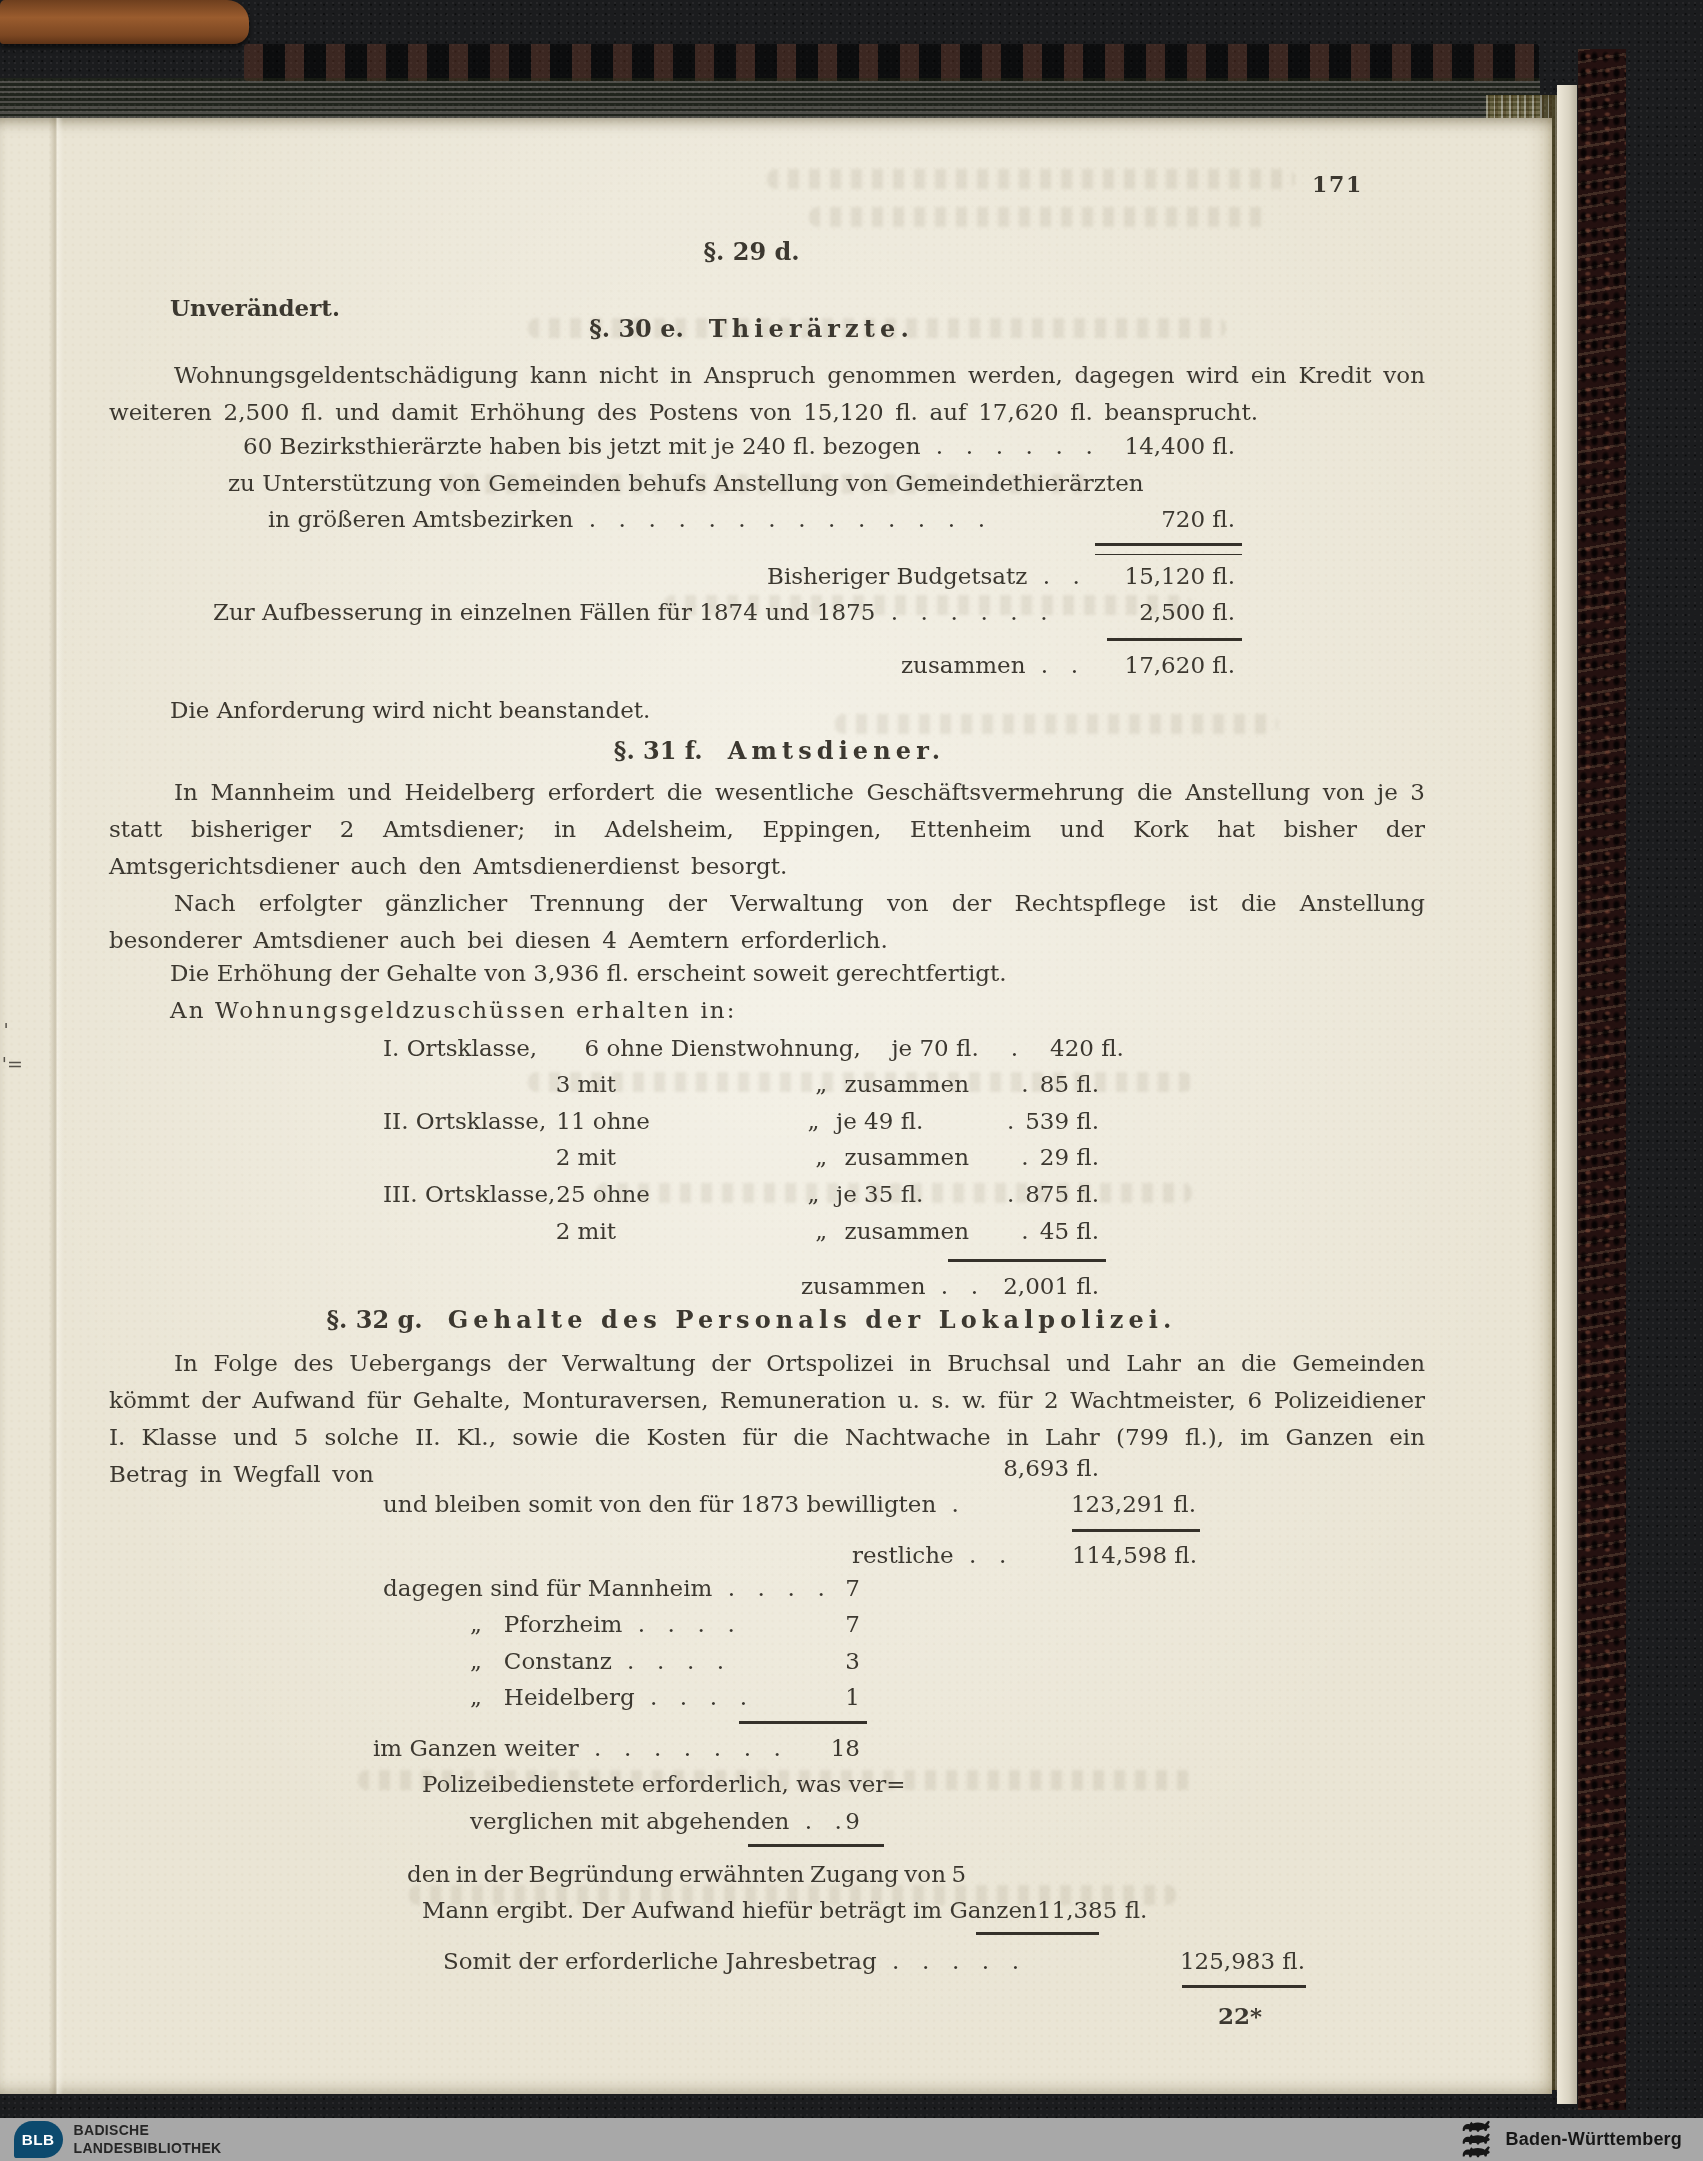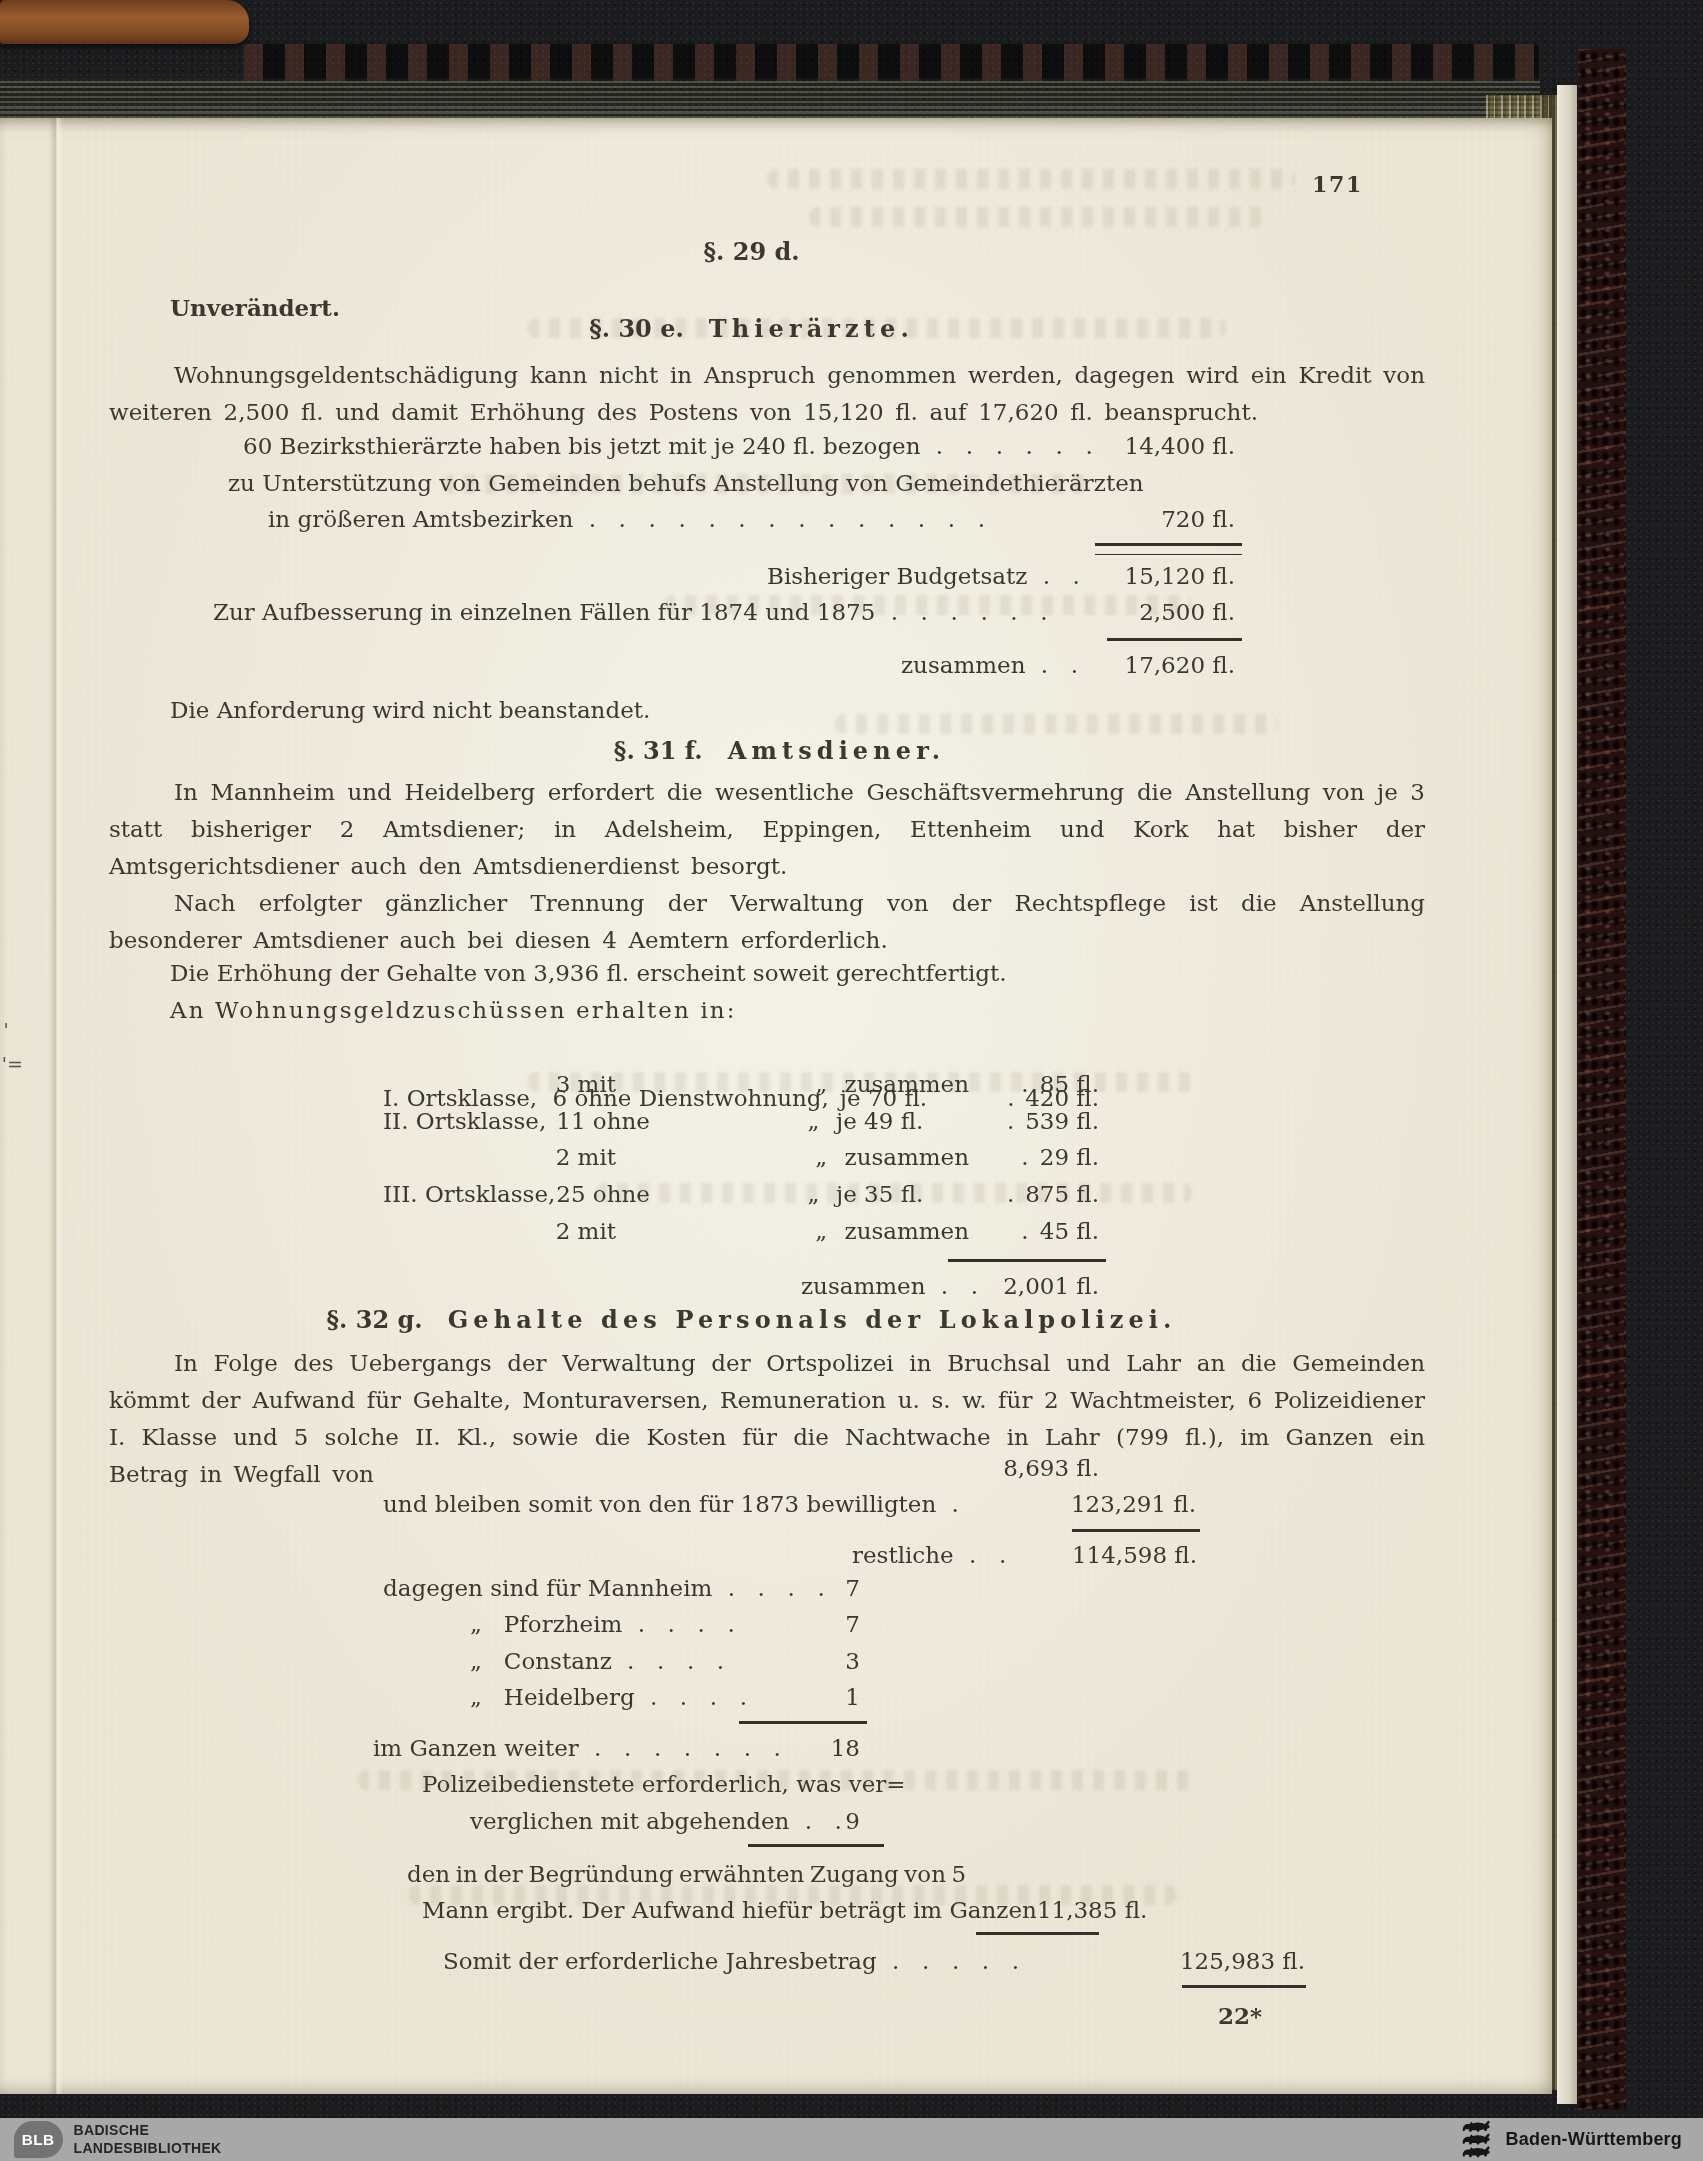"I. Ortsklasse," div.tbl-row { gap: none -> 32px; top: 967px -> 917px }
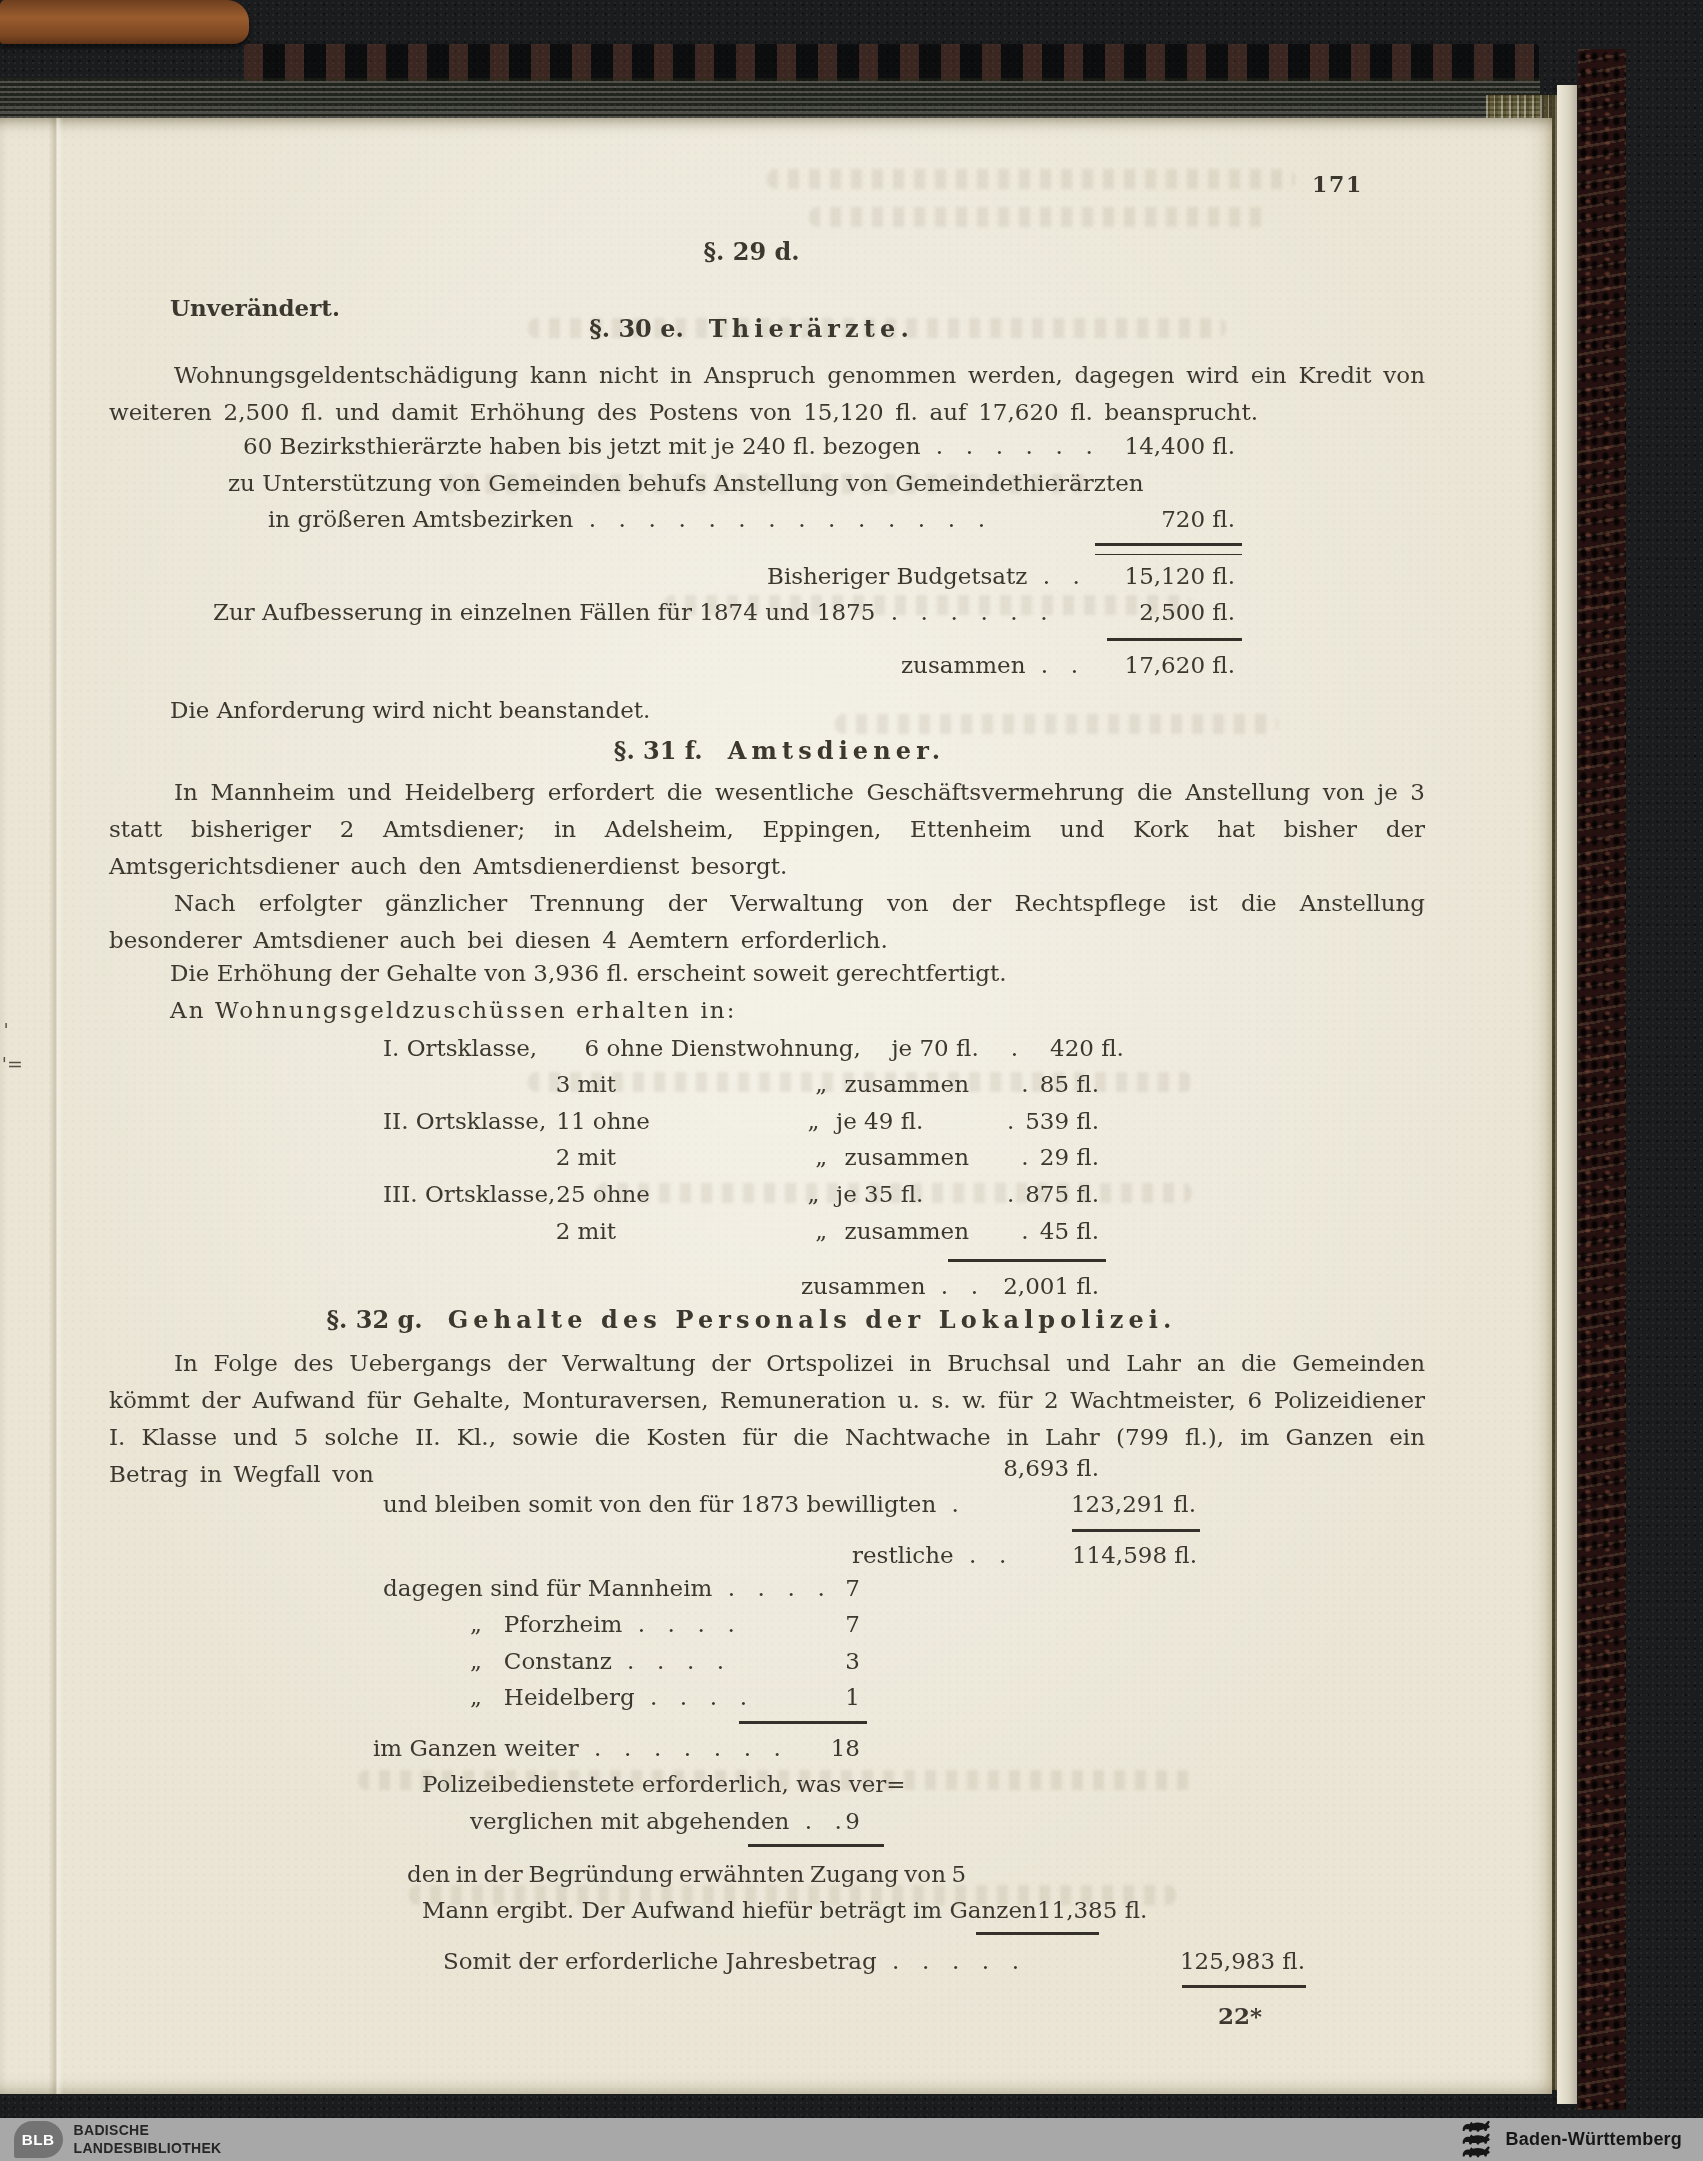"BLB" .blb-badge { background: #737373 -> #0c4a6e }
